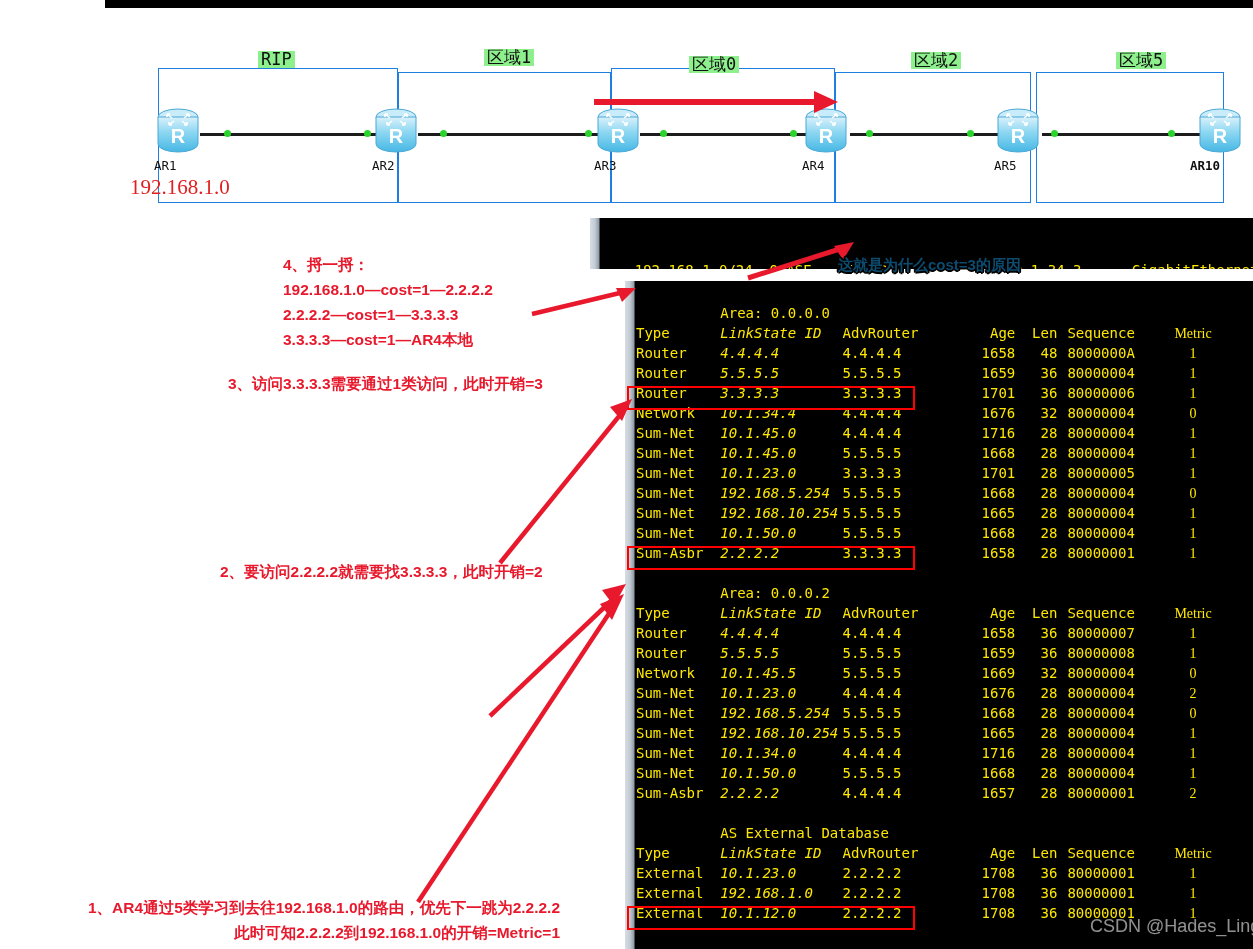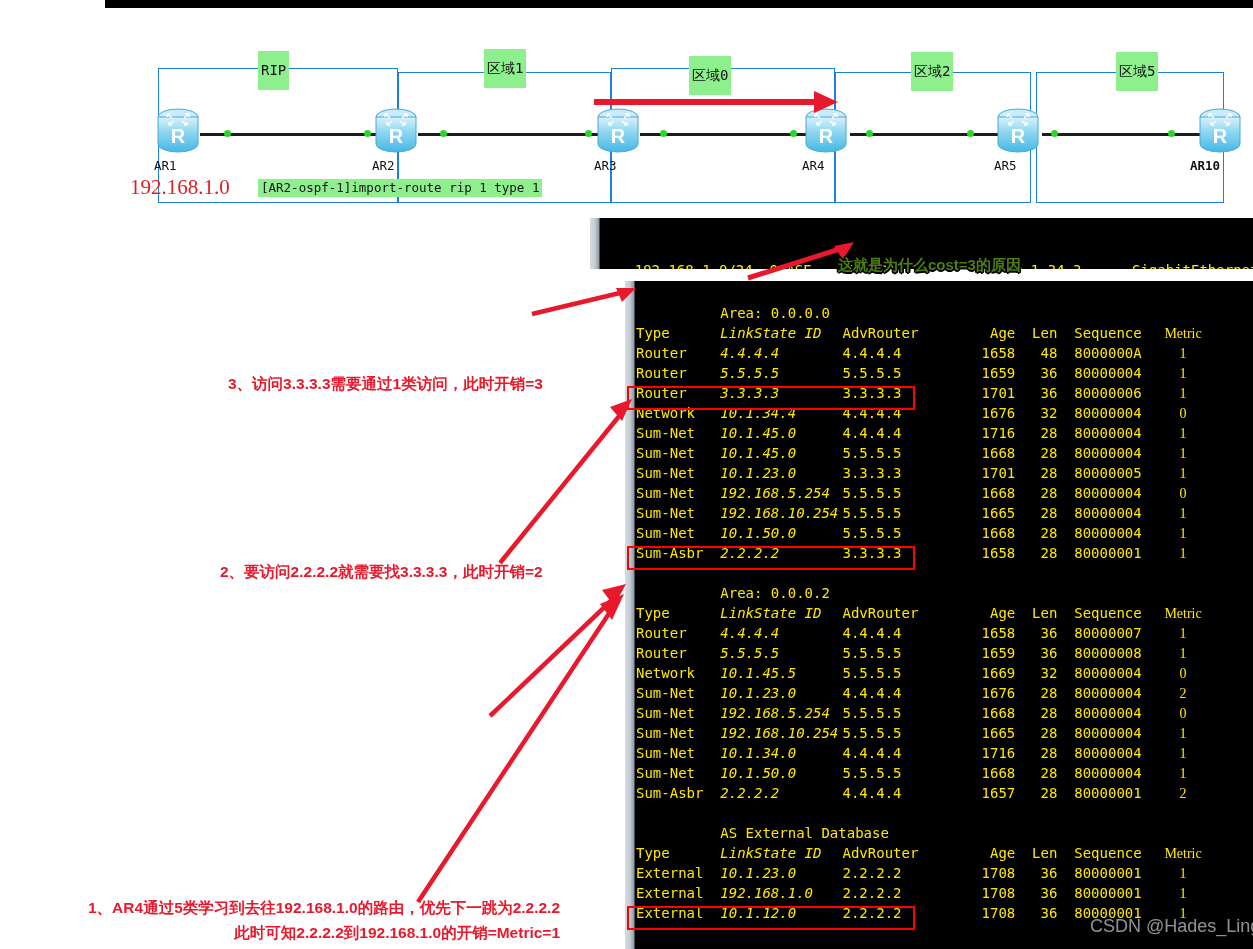"RIP" .area-label { font-size: 14px -> 17px; padding: 12px 3px -> 1px 3px }
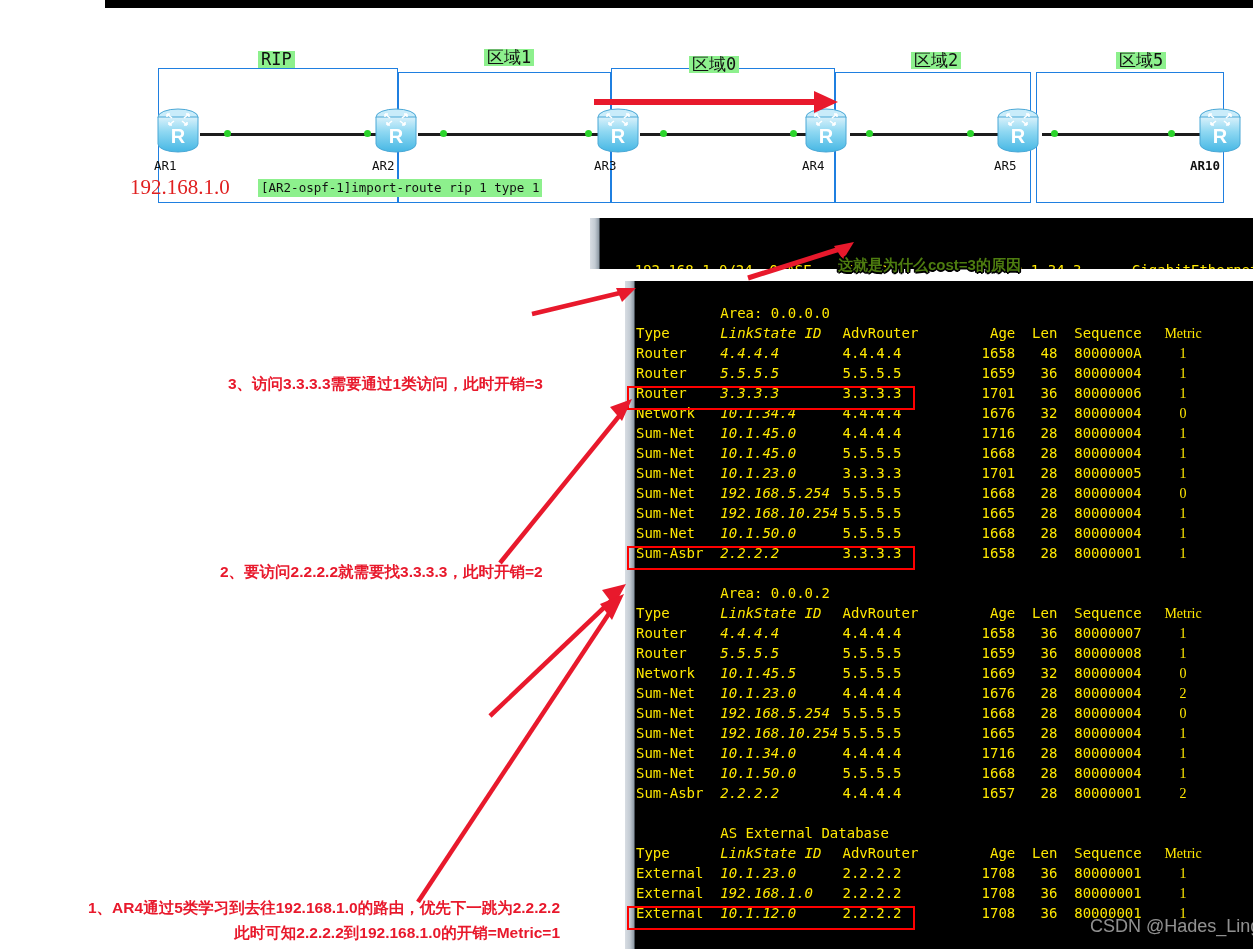"[AR2-ospf-1]import-route rip 1 type 1" div.cmd-label { html: <div>[AR2-ospf-1]import-route rip 1 type 1</div> -> none }
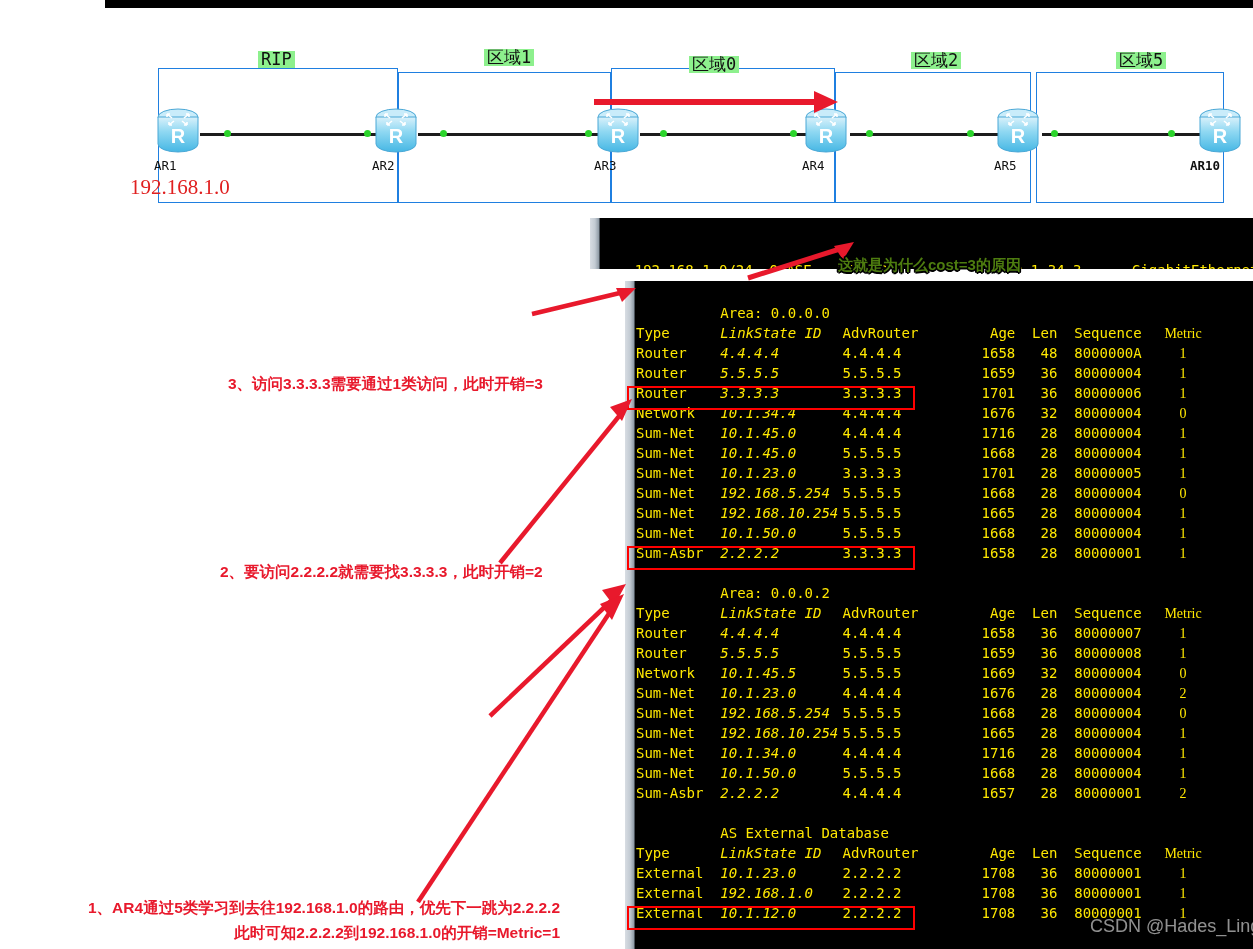"4、捋一捋：" div.anno { html: none -> <div>4、捋一捋： 192.168.1.0—cost=1—2.2.2.2 2.2.2.2—cost=1—3.3.3.3 3.3.3.3—cost=1—AR4本地</div> }
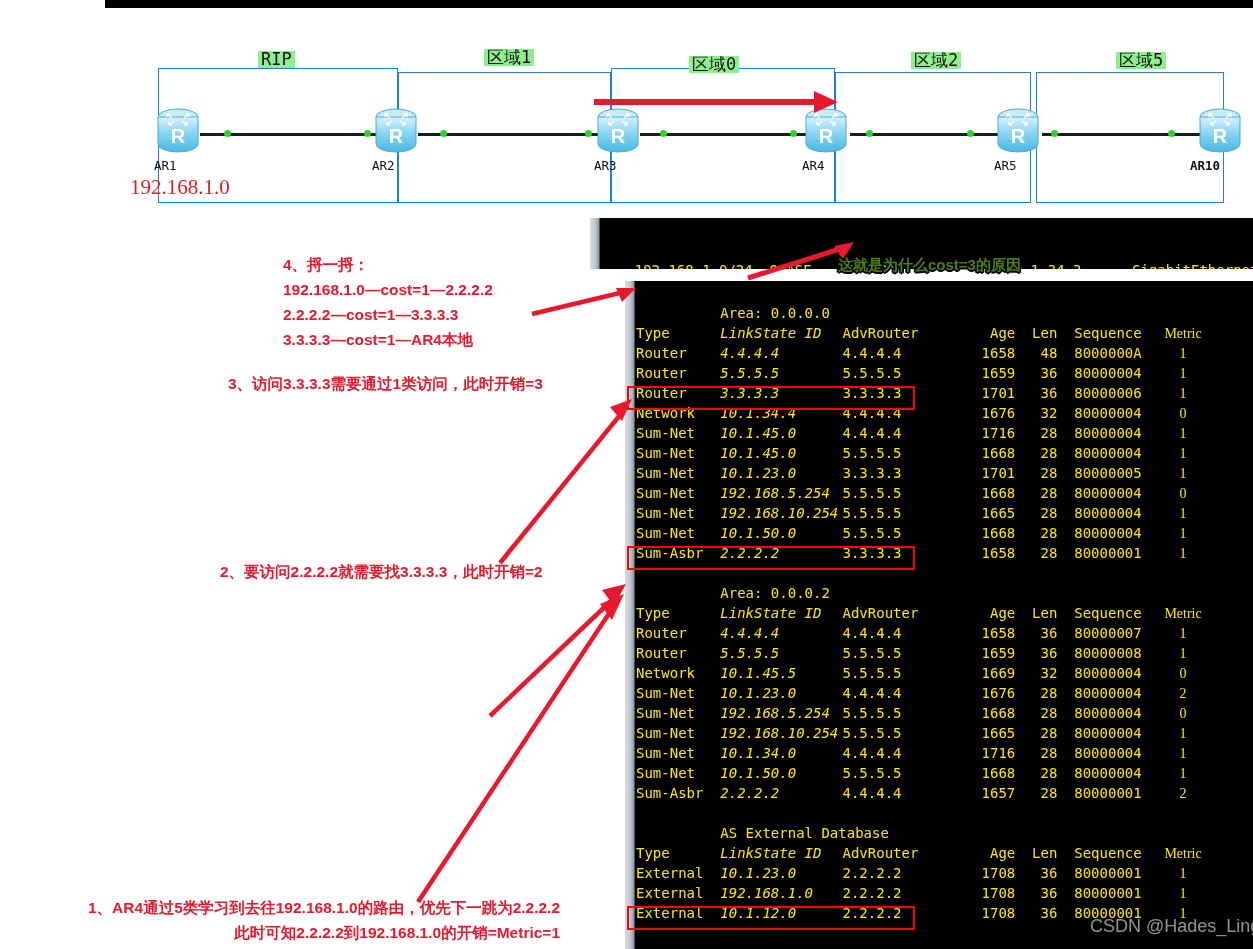"这就是为什么cost=3的原因" .anno-yellow { color: #4d7c0f -> #0c4a6e }
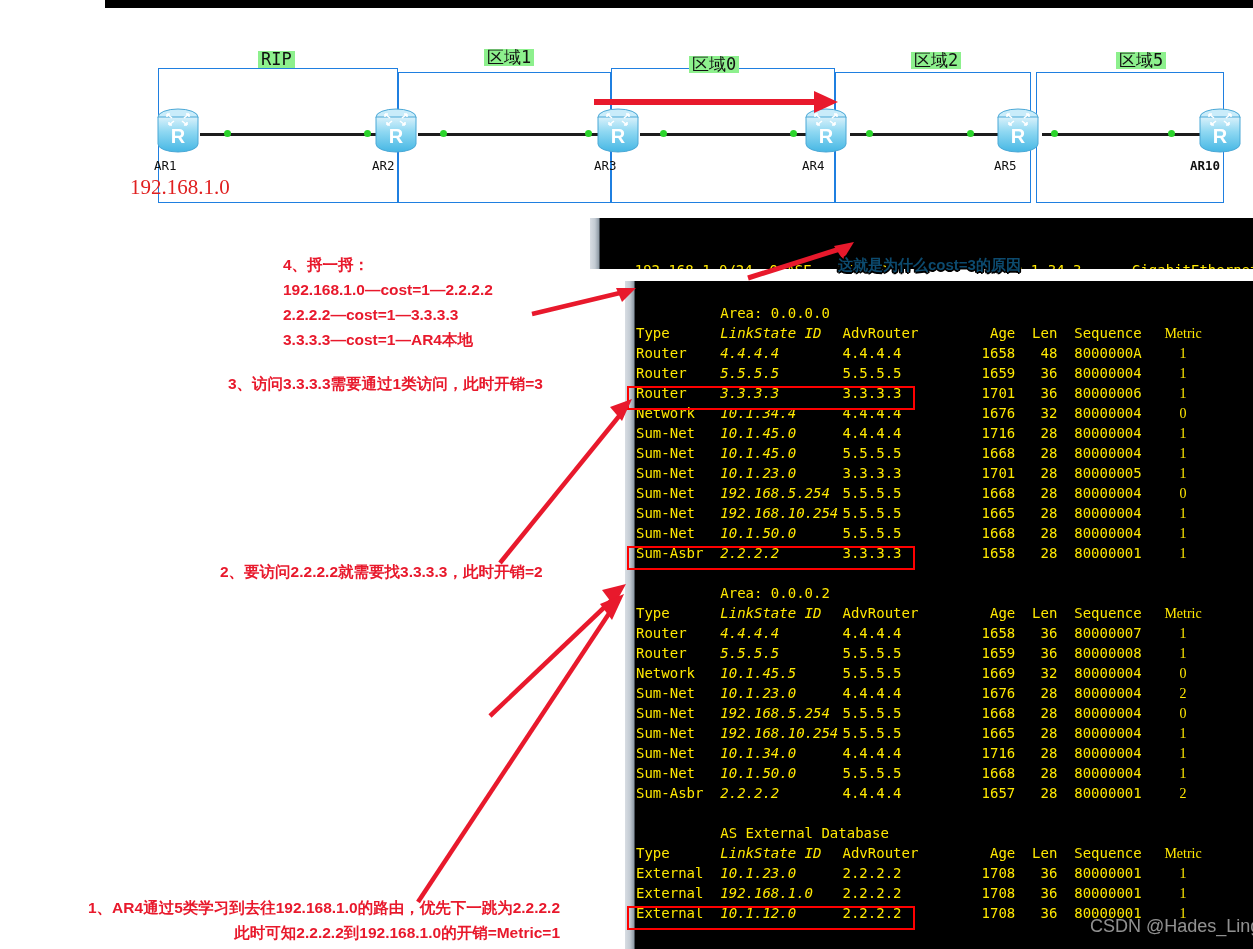"Sequence" .c-seq { margin-left: none -> 10px; text-align: center -> left }
